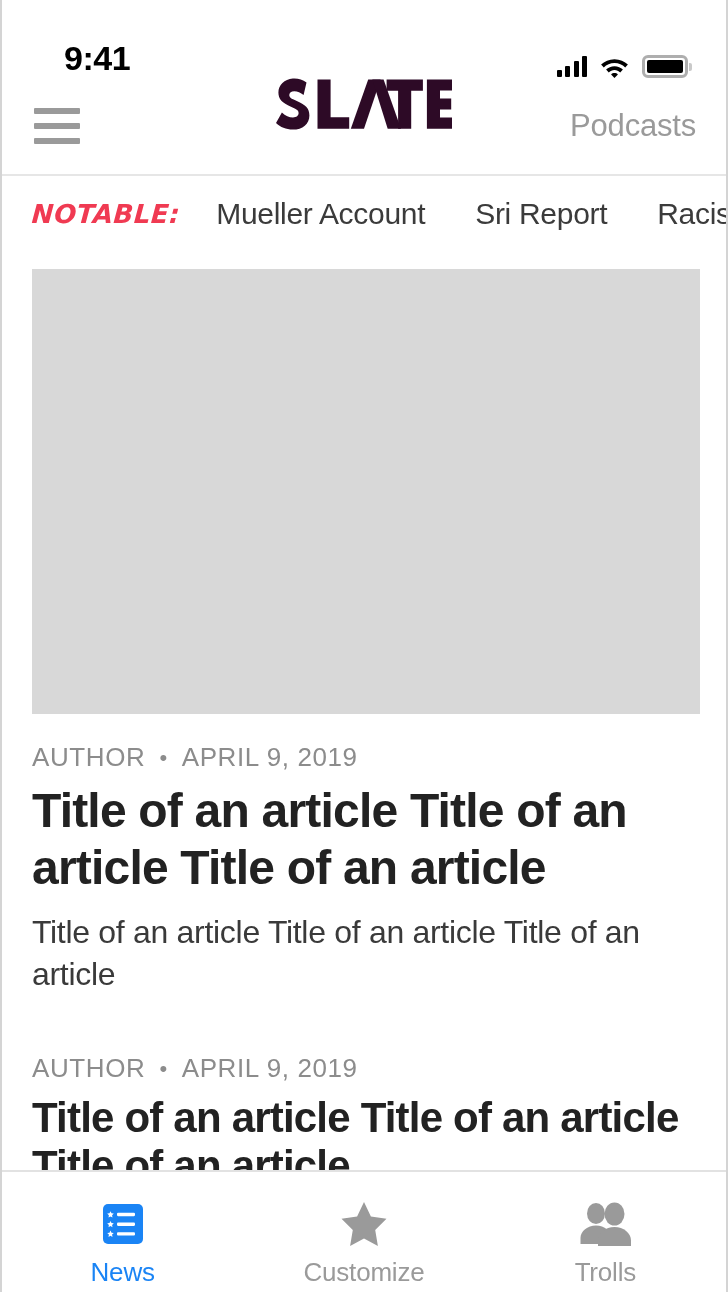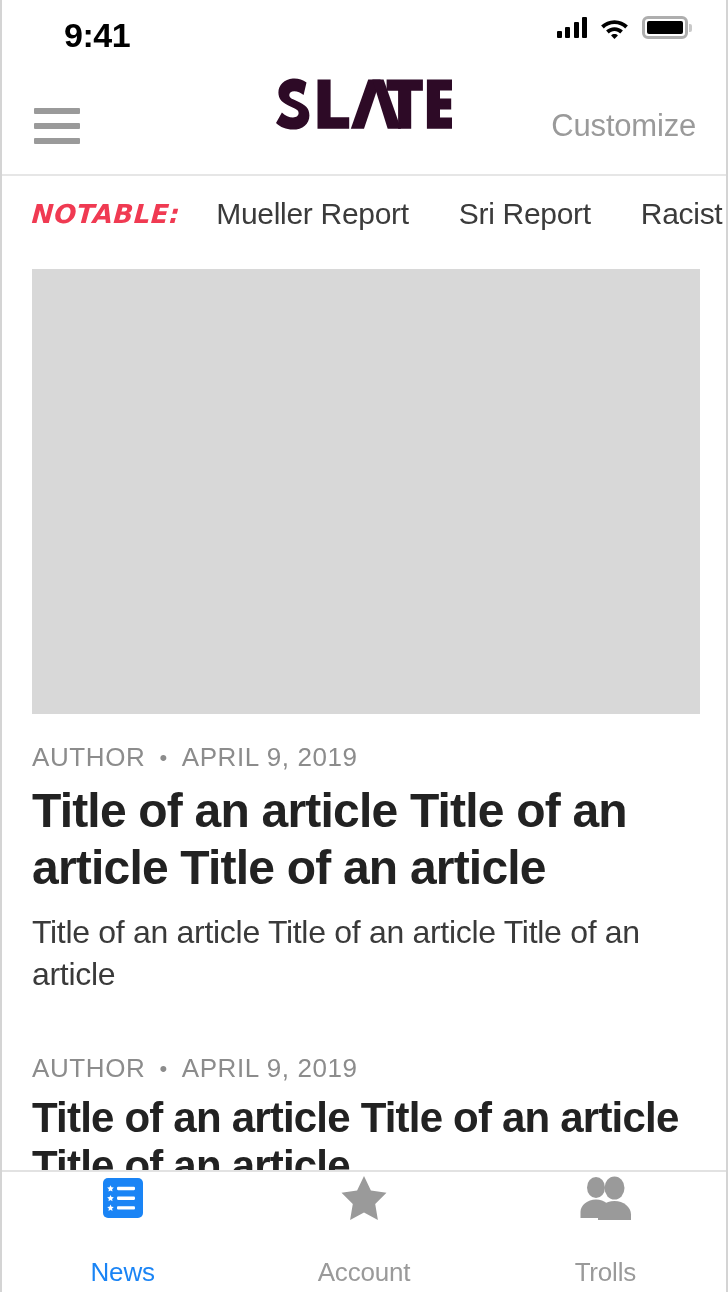"9:41" .status-bar { align-items: flex-start -> flex-end; padding: 16px 34px 0 62px -> 4px 34px 0 62px }
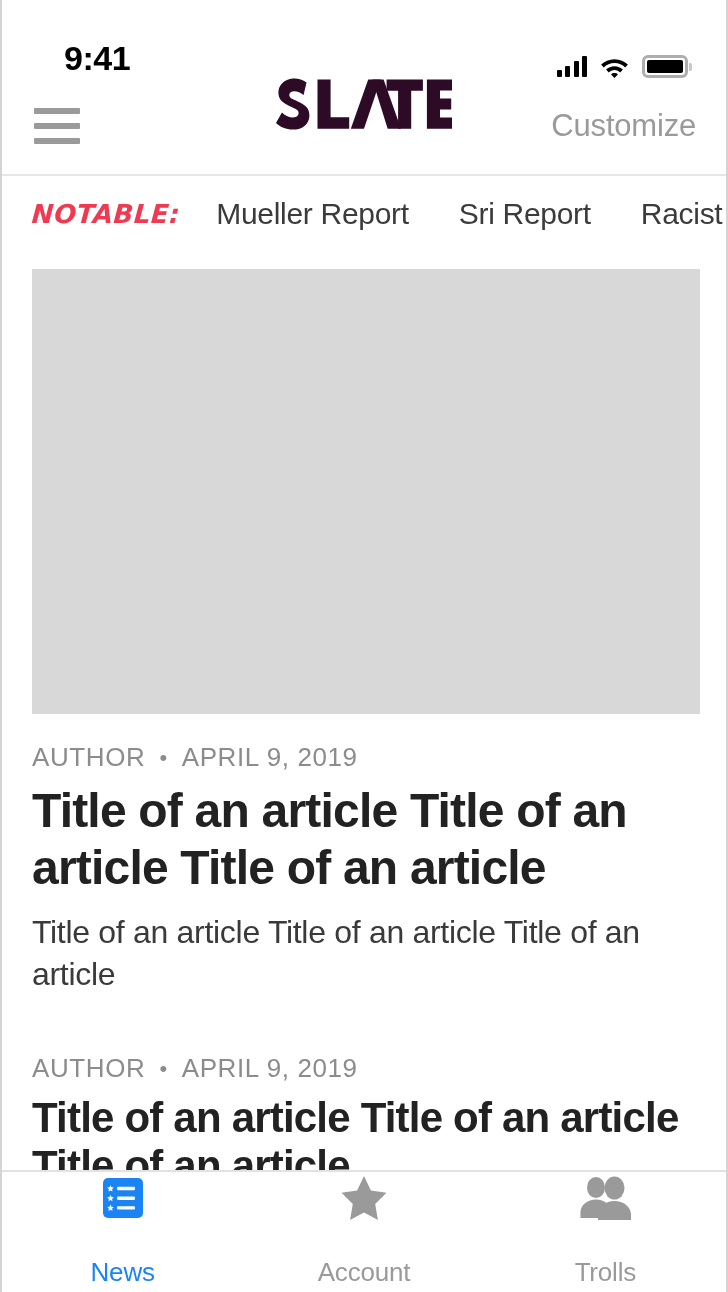"Customize" div.customize-btn { text: Customize -> Podcasts }
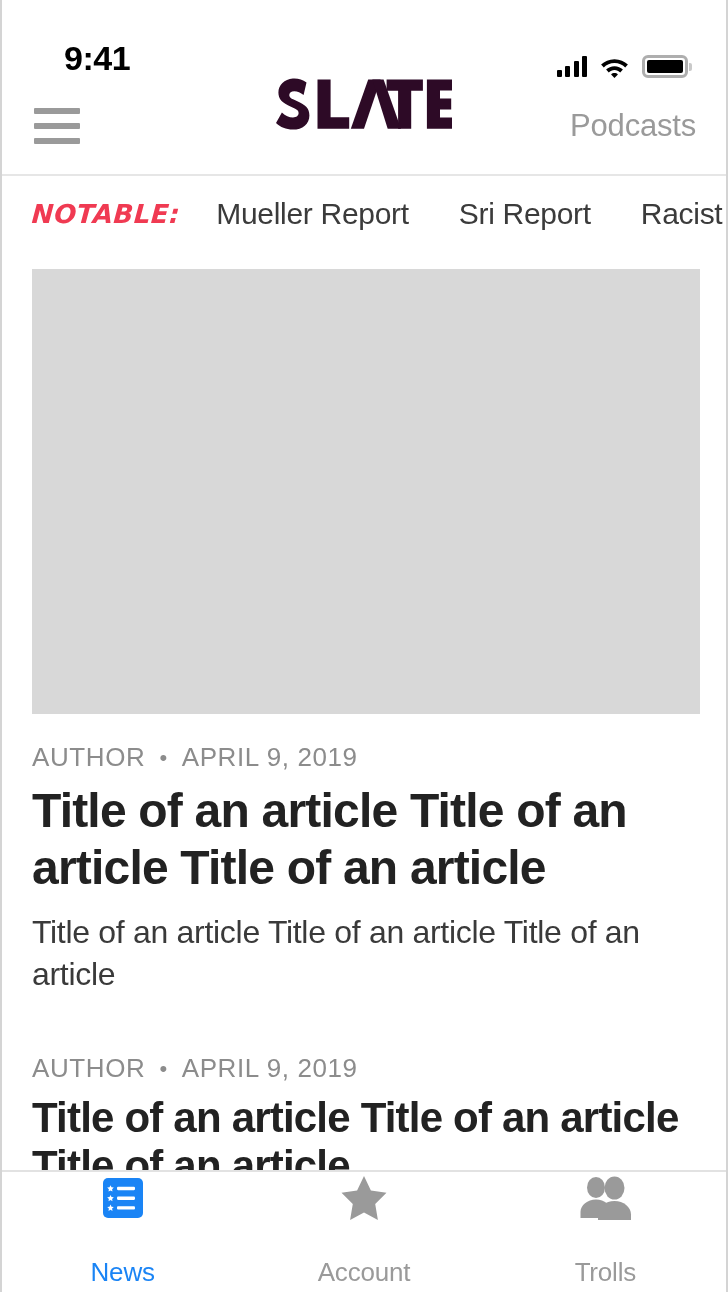"Mueller Report" div.notable-topic { text: Report -> Account }
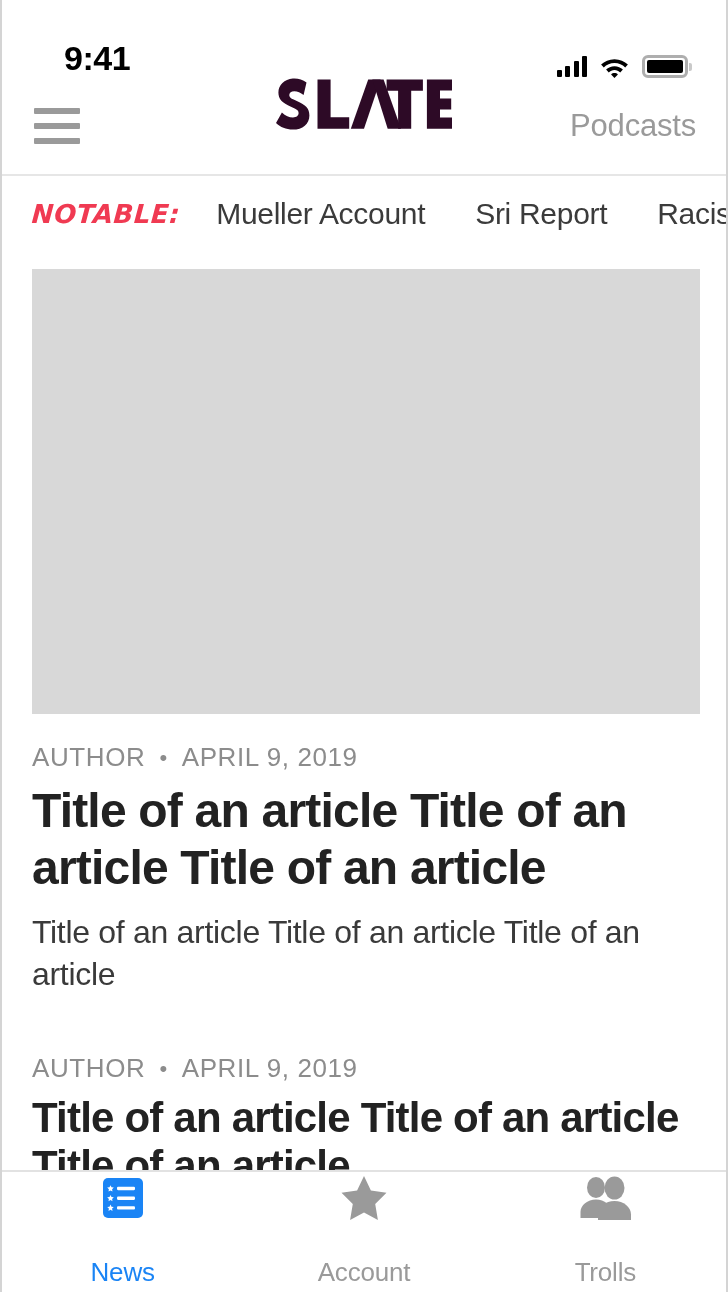"News" .tab-item { justify-content: space-between -> flex-end }
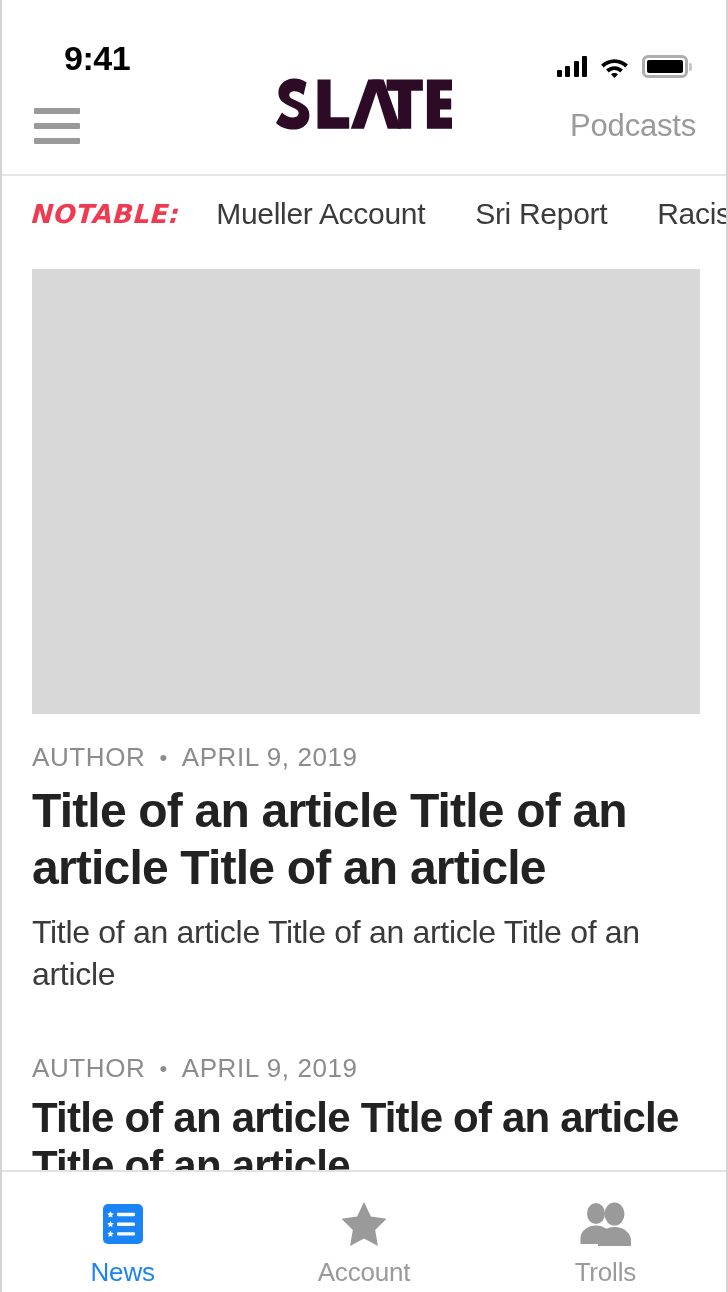"Account" div.tab-label { text: Account -> Customize }
